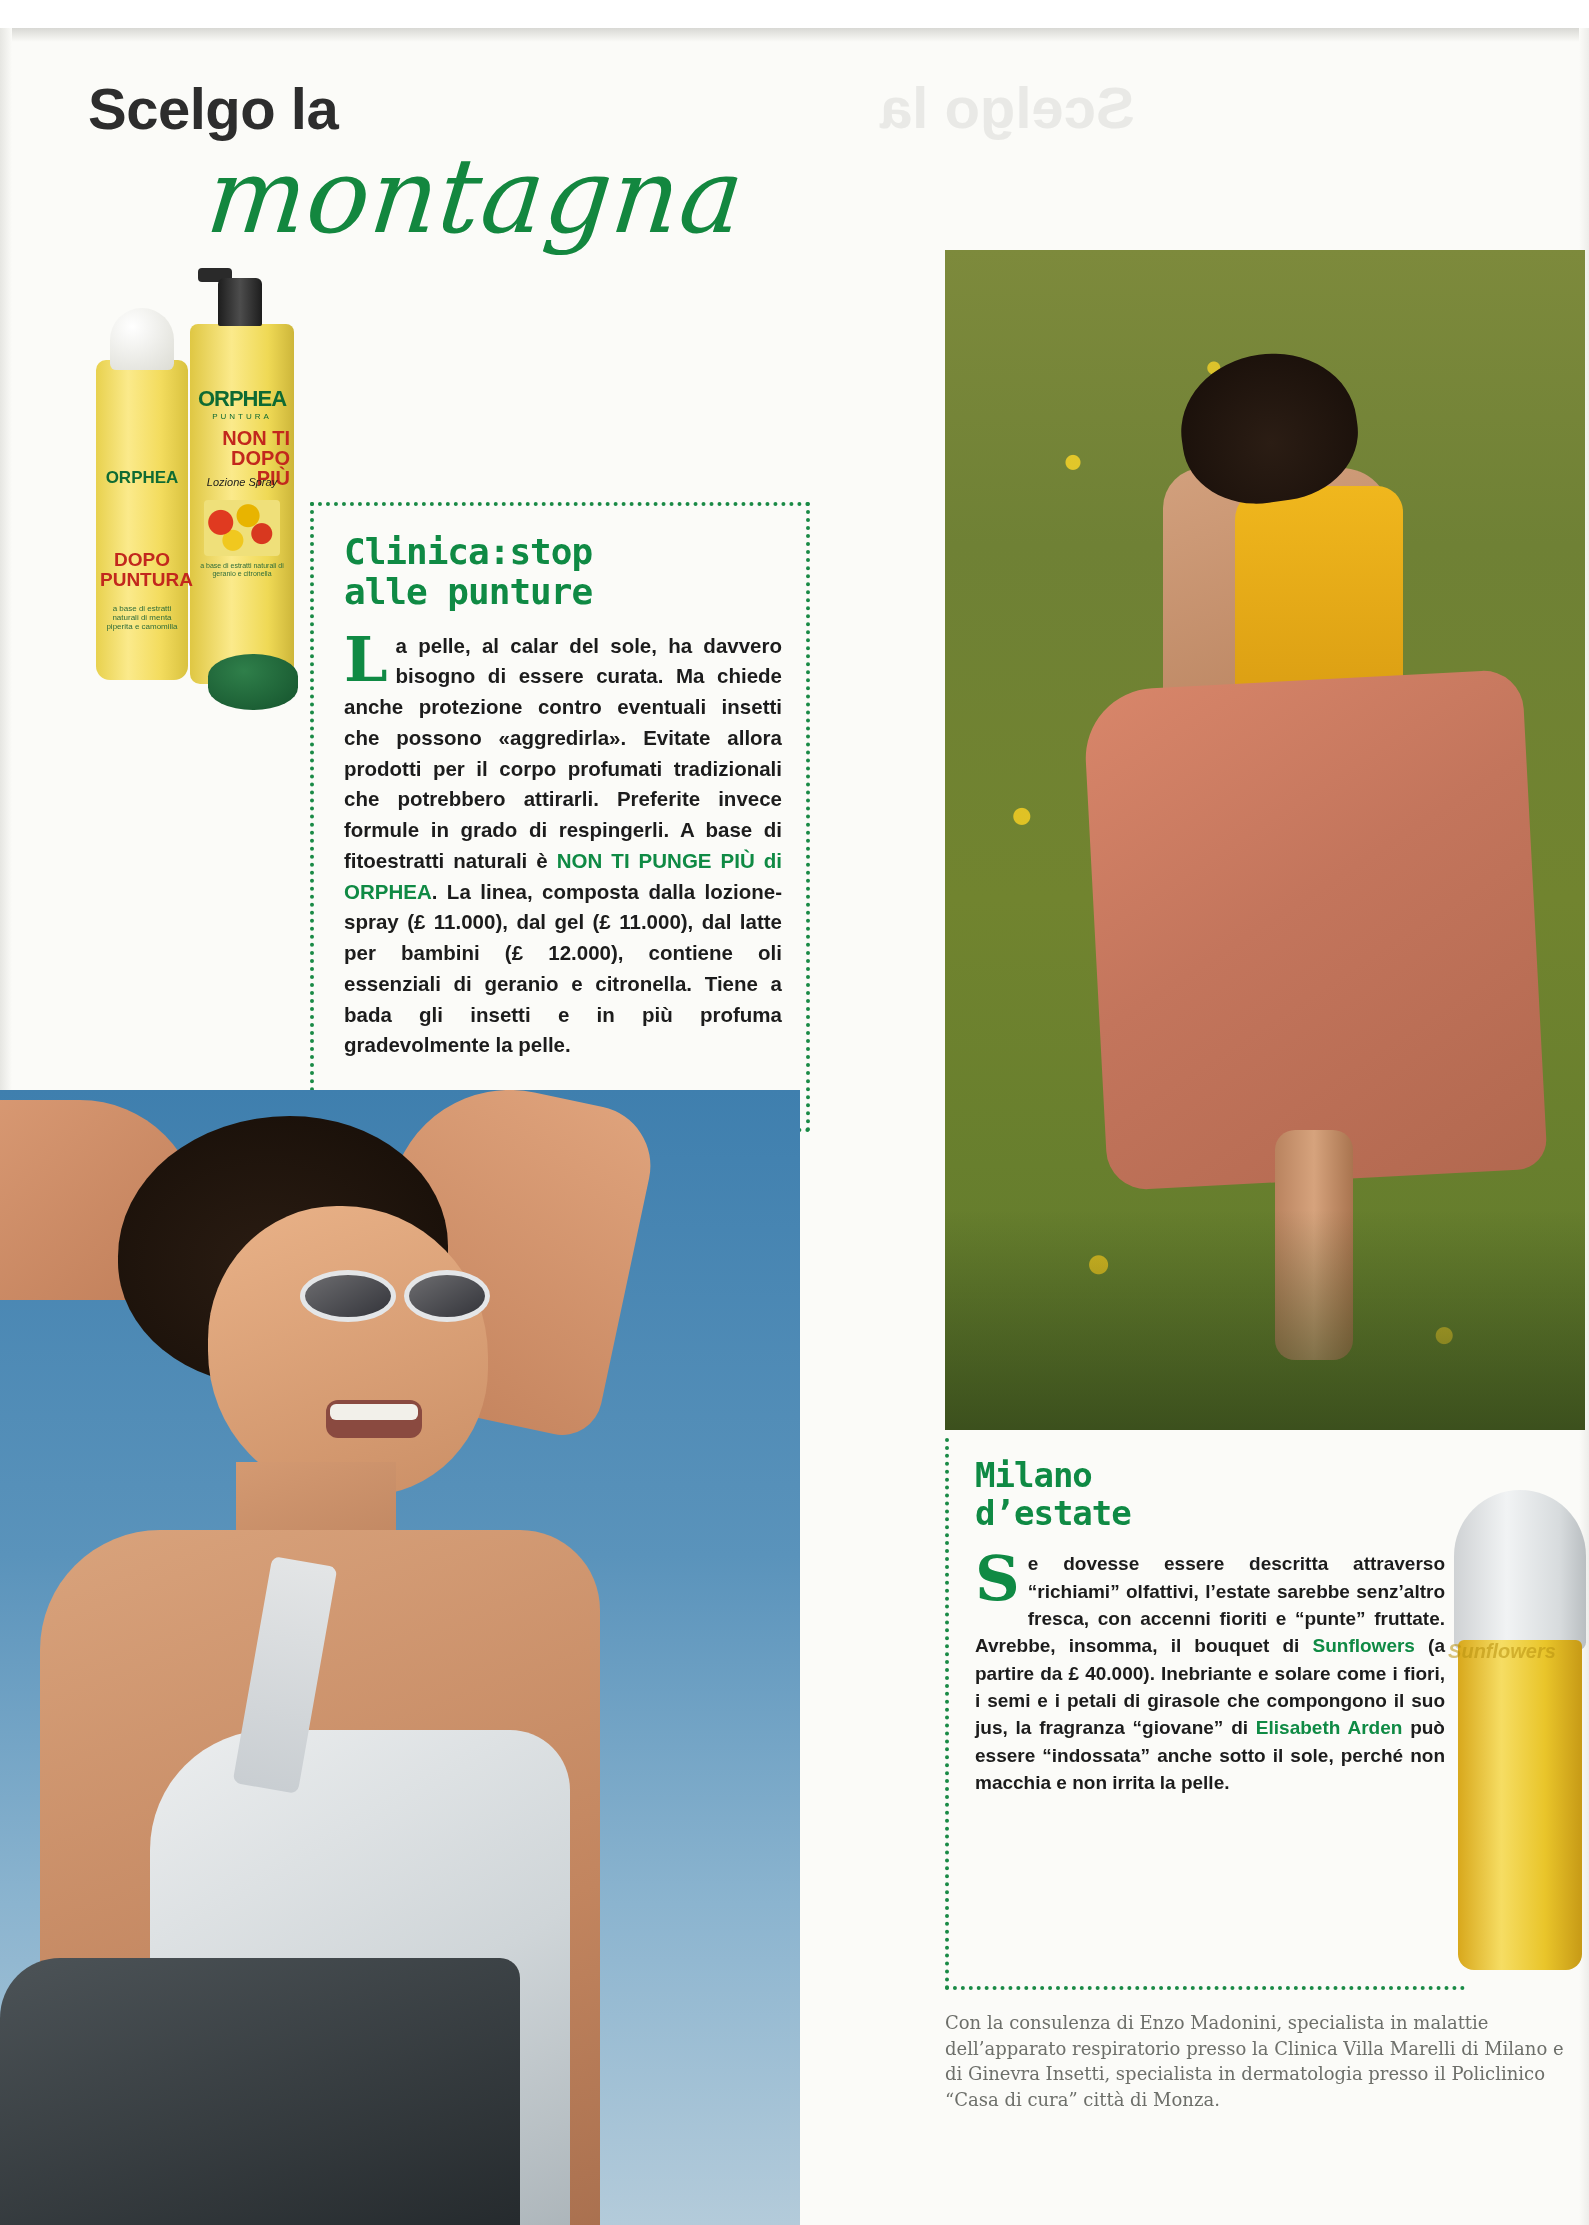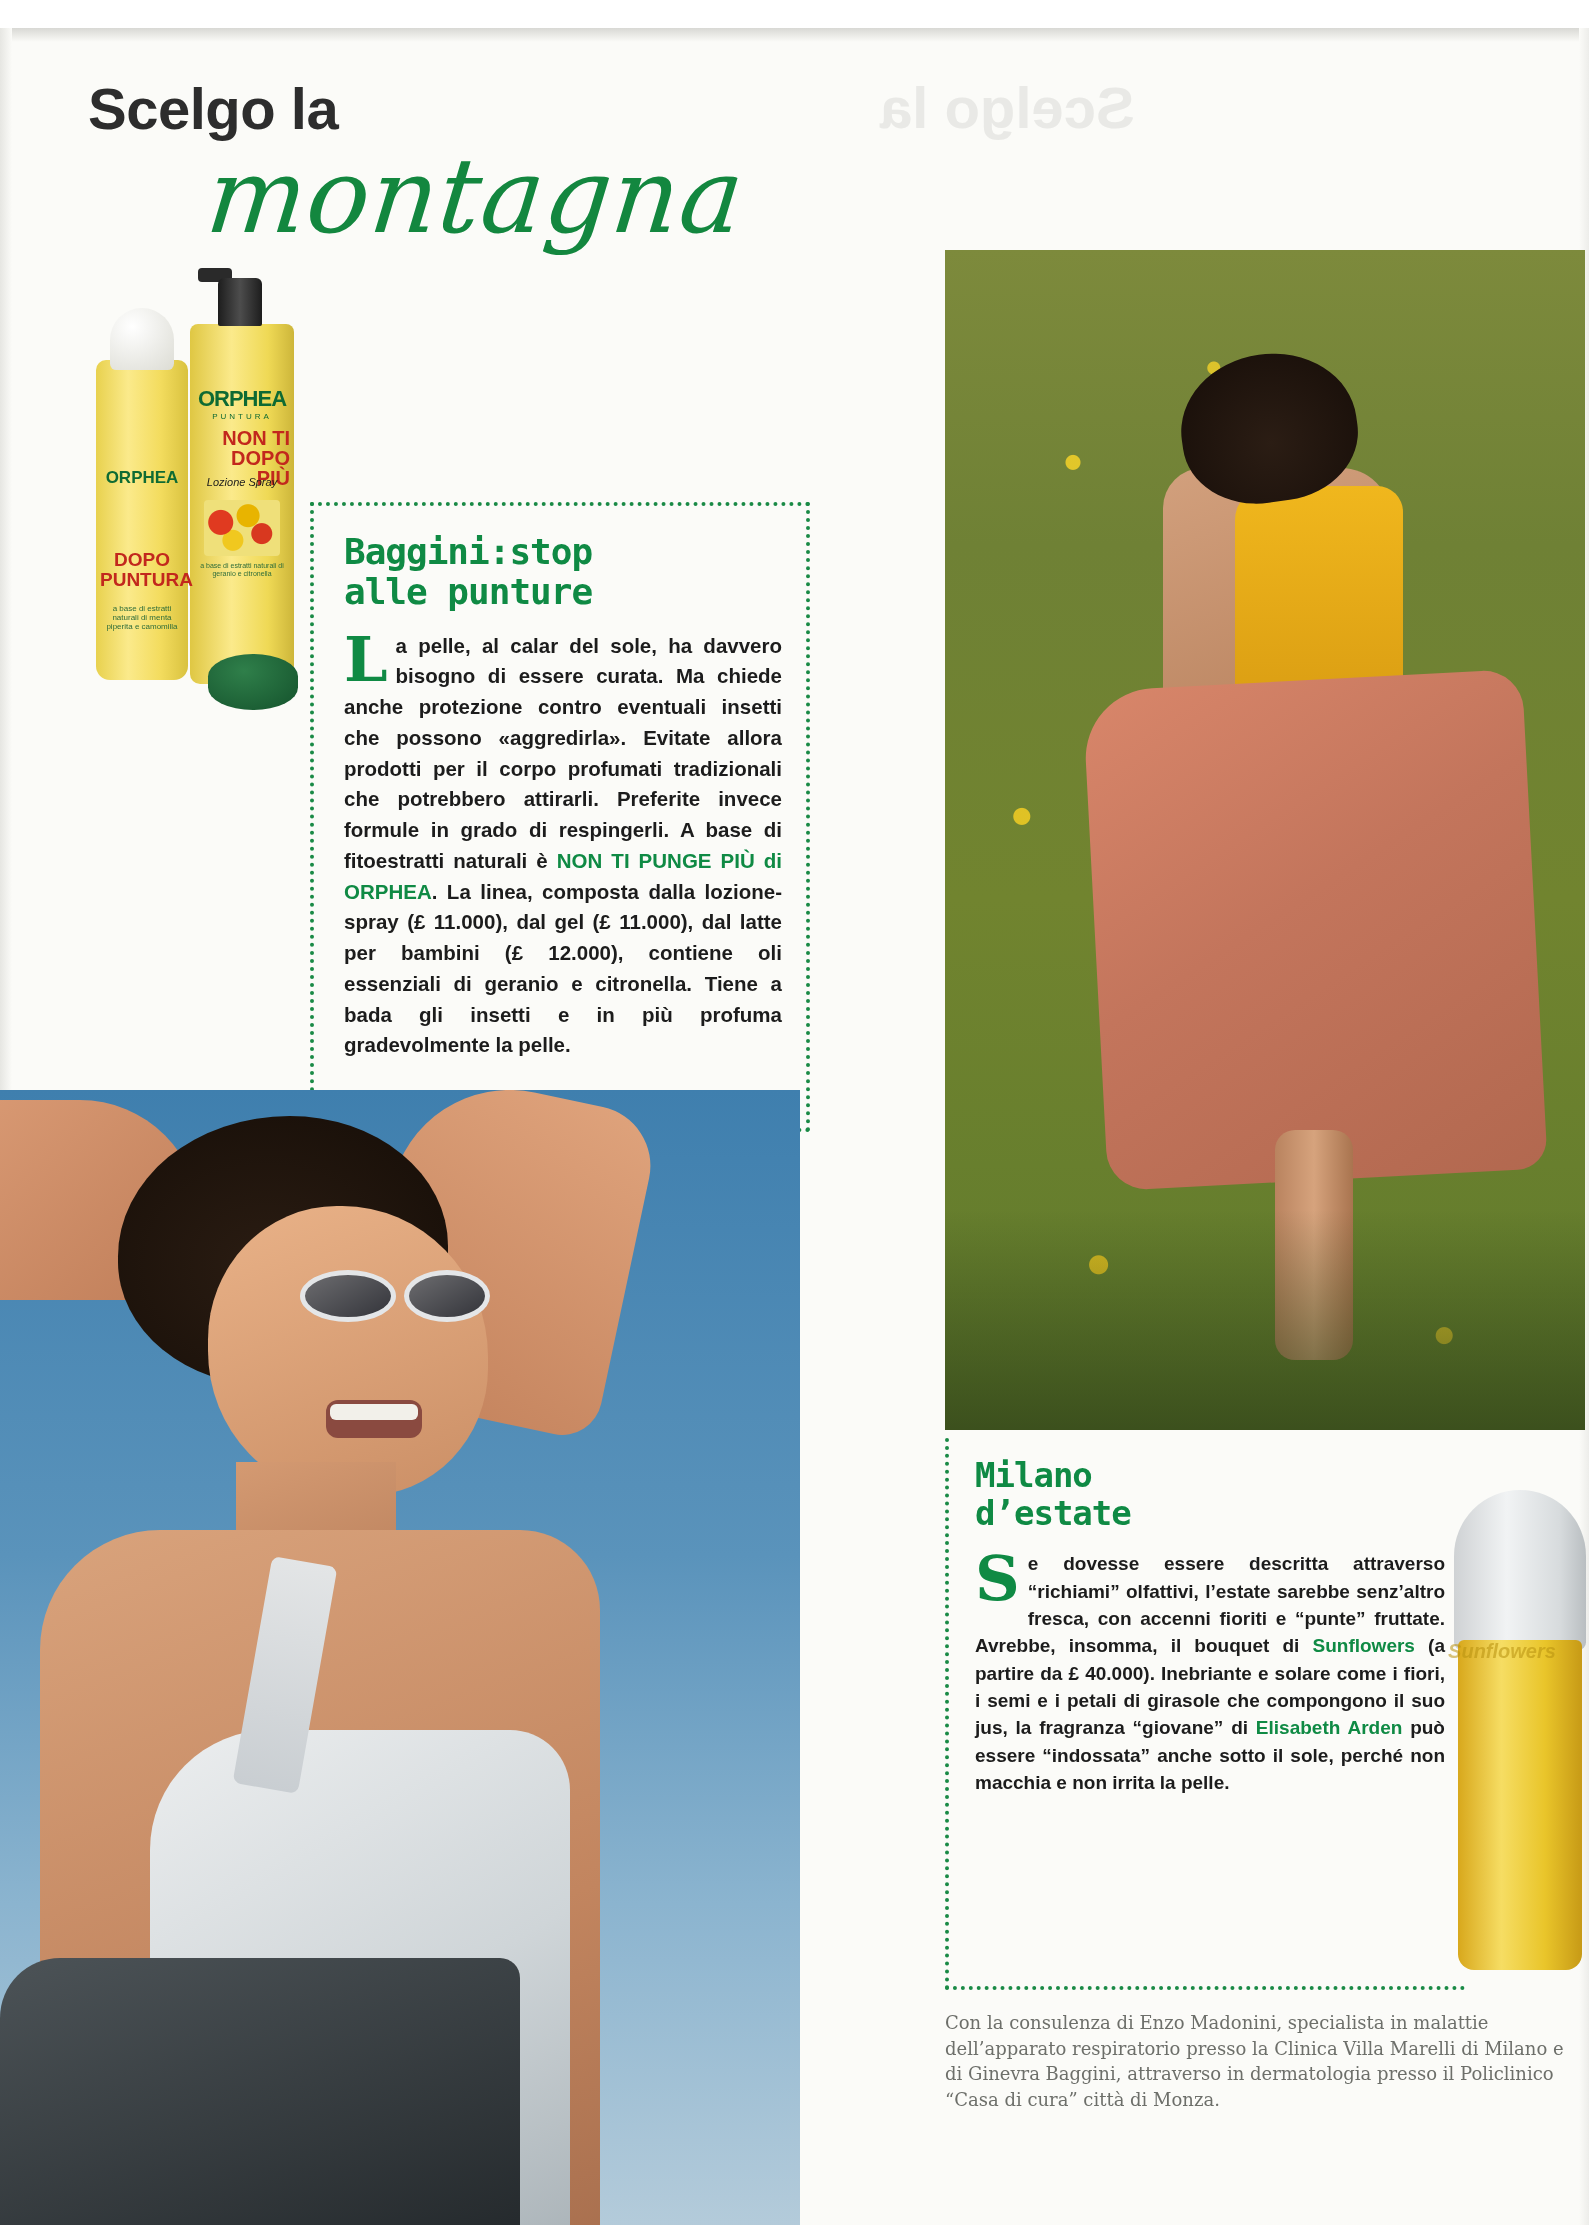"Baggini:stop" span { text: Baggini:stop -> Clinica:stop }
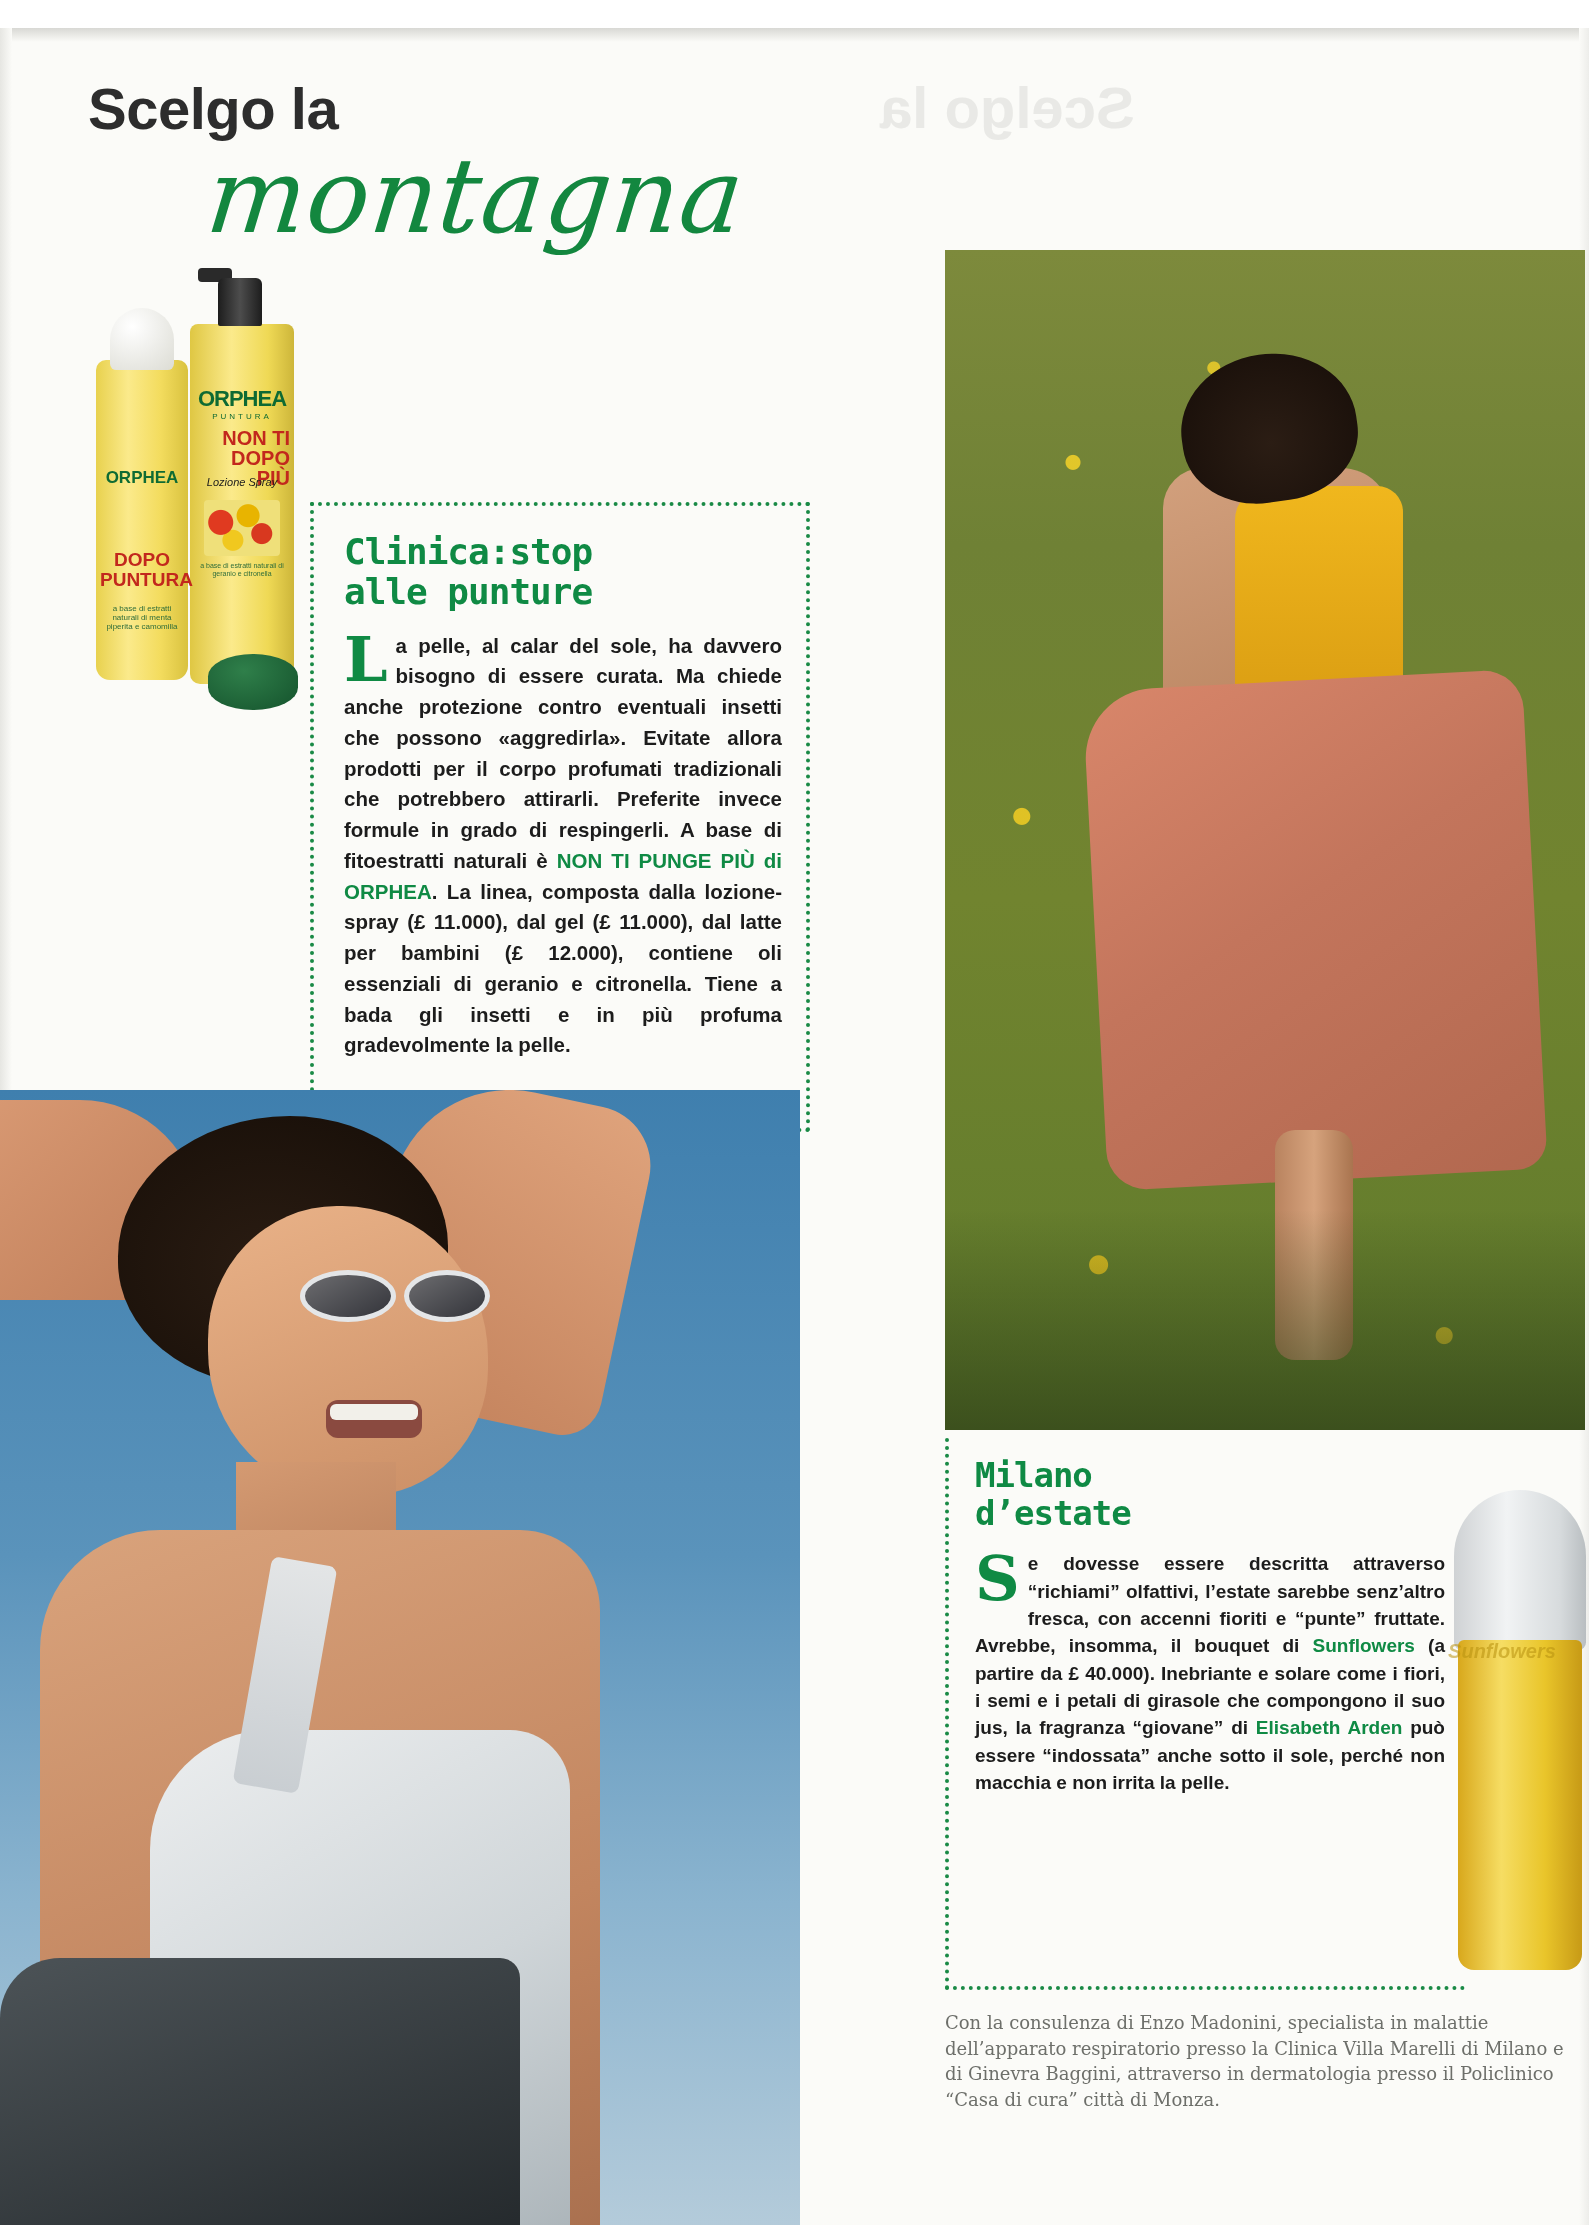"Con la consulenza di Enzo" div.credits { text: Baggini, attraverso -> Insetti, specialista }
